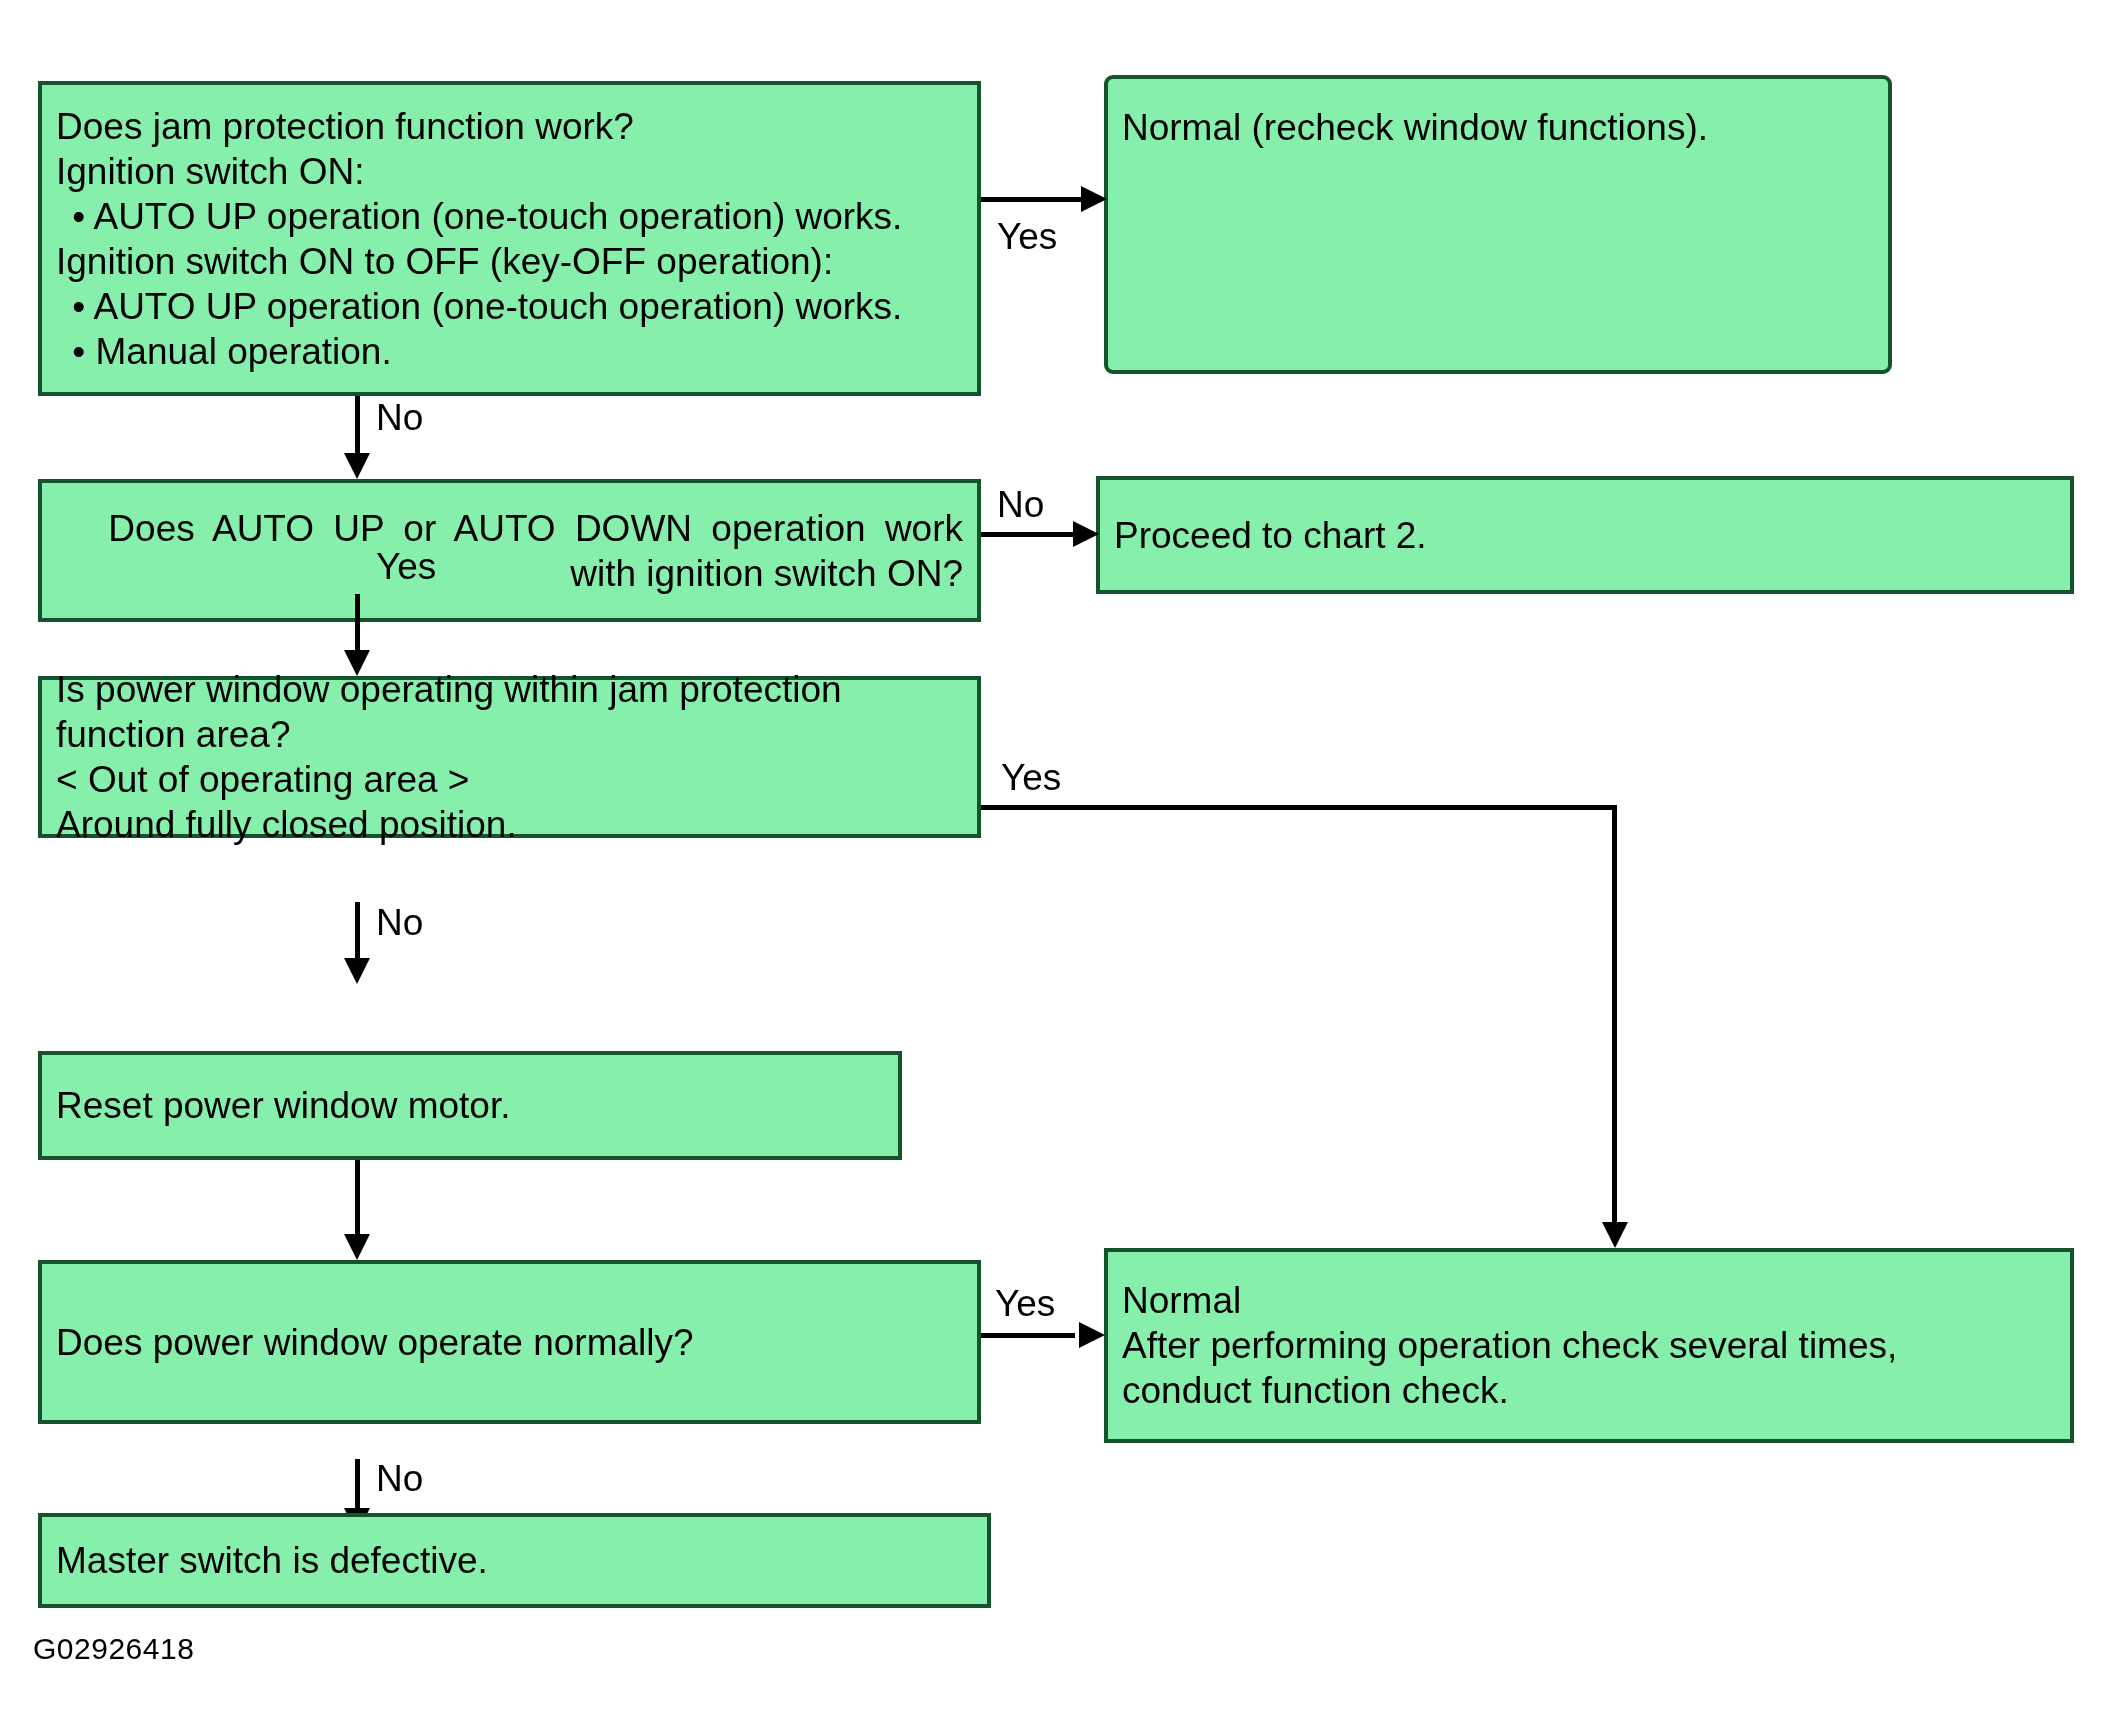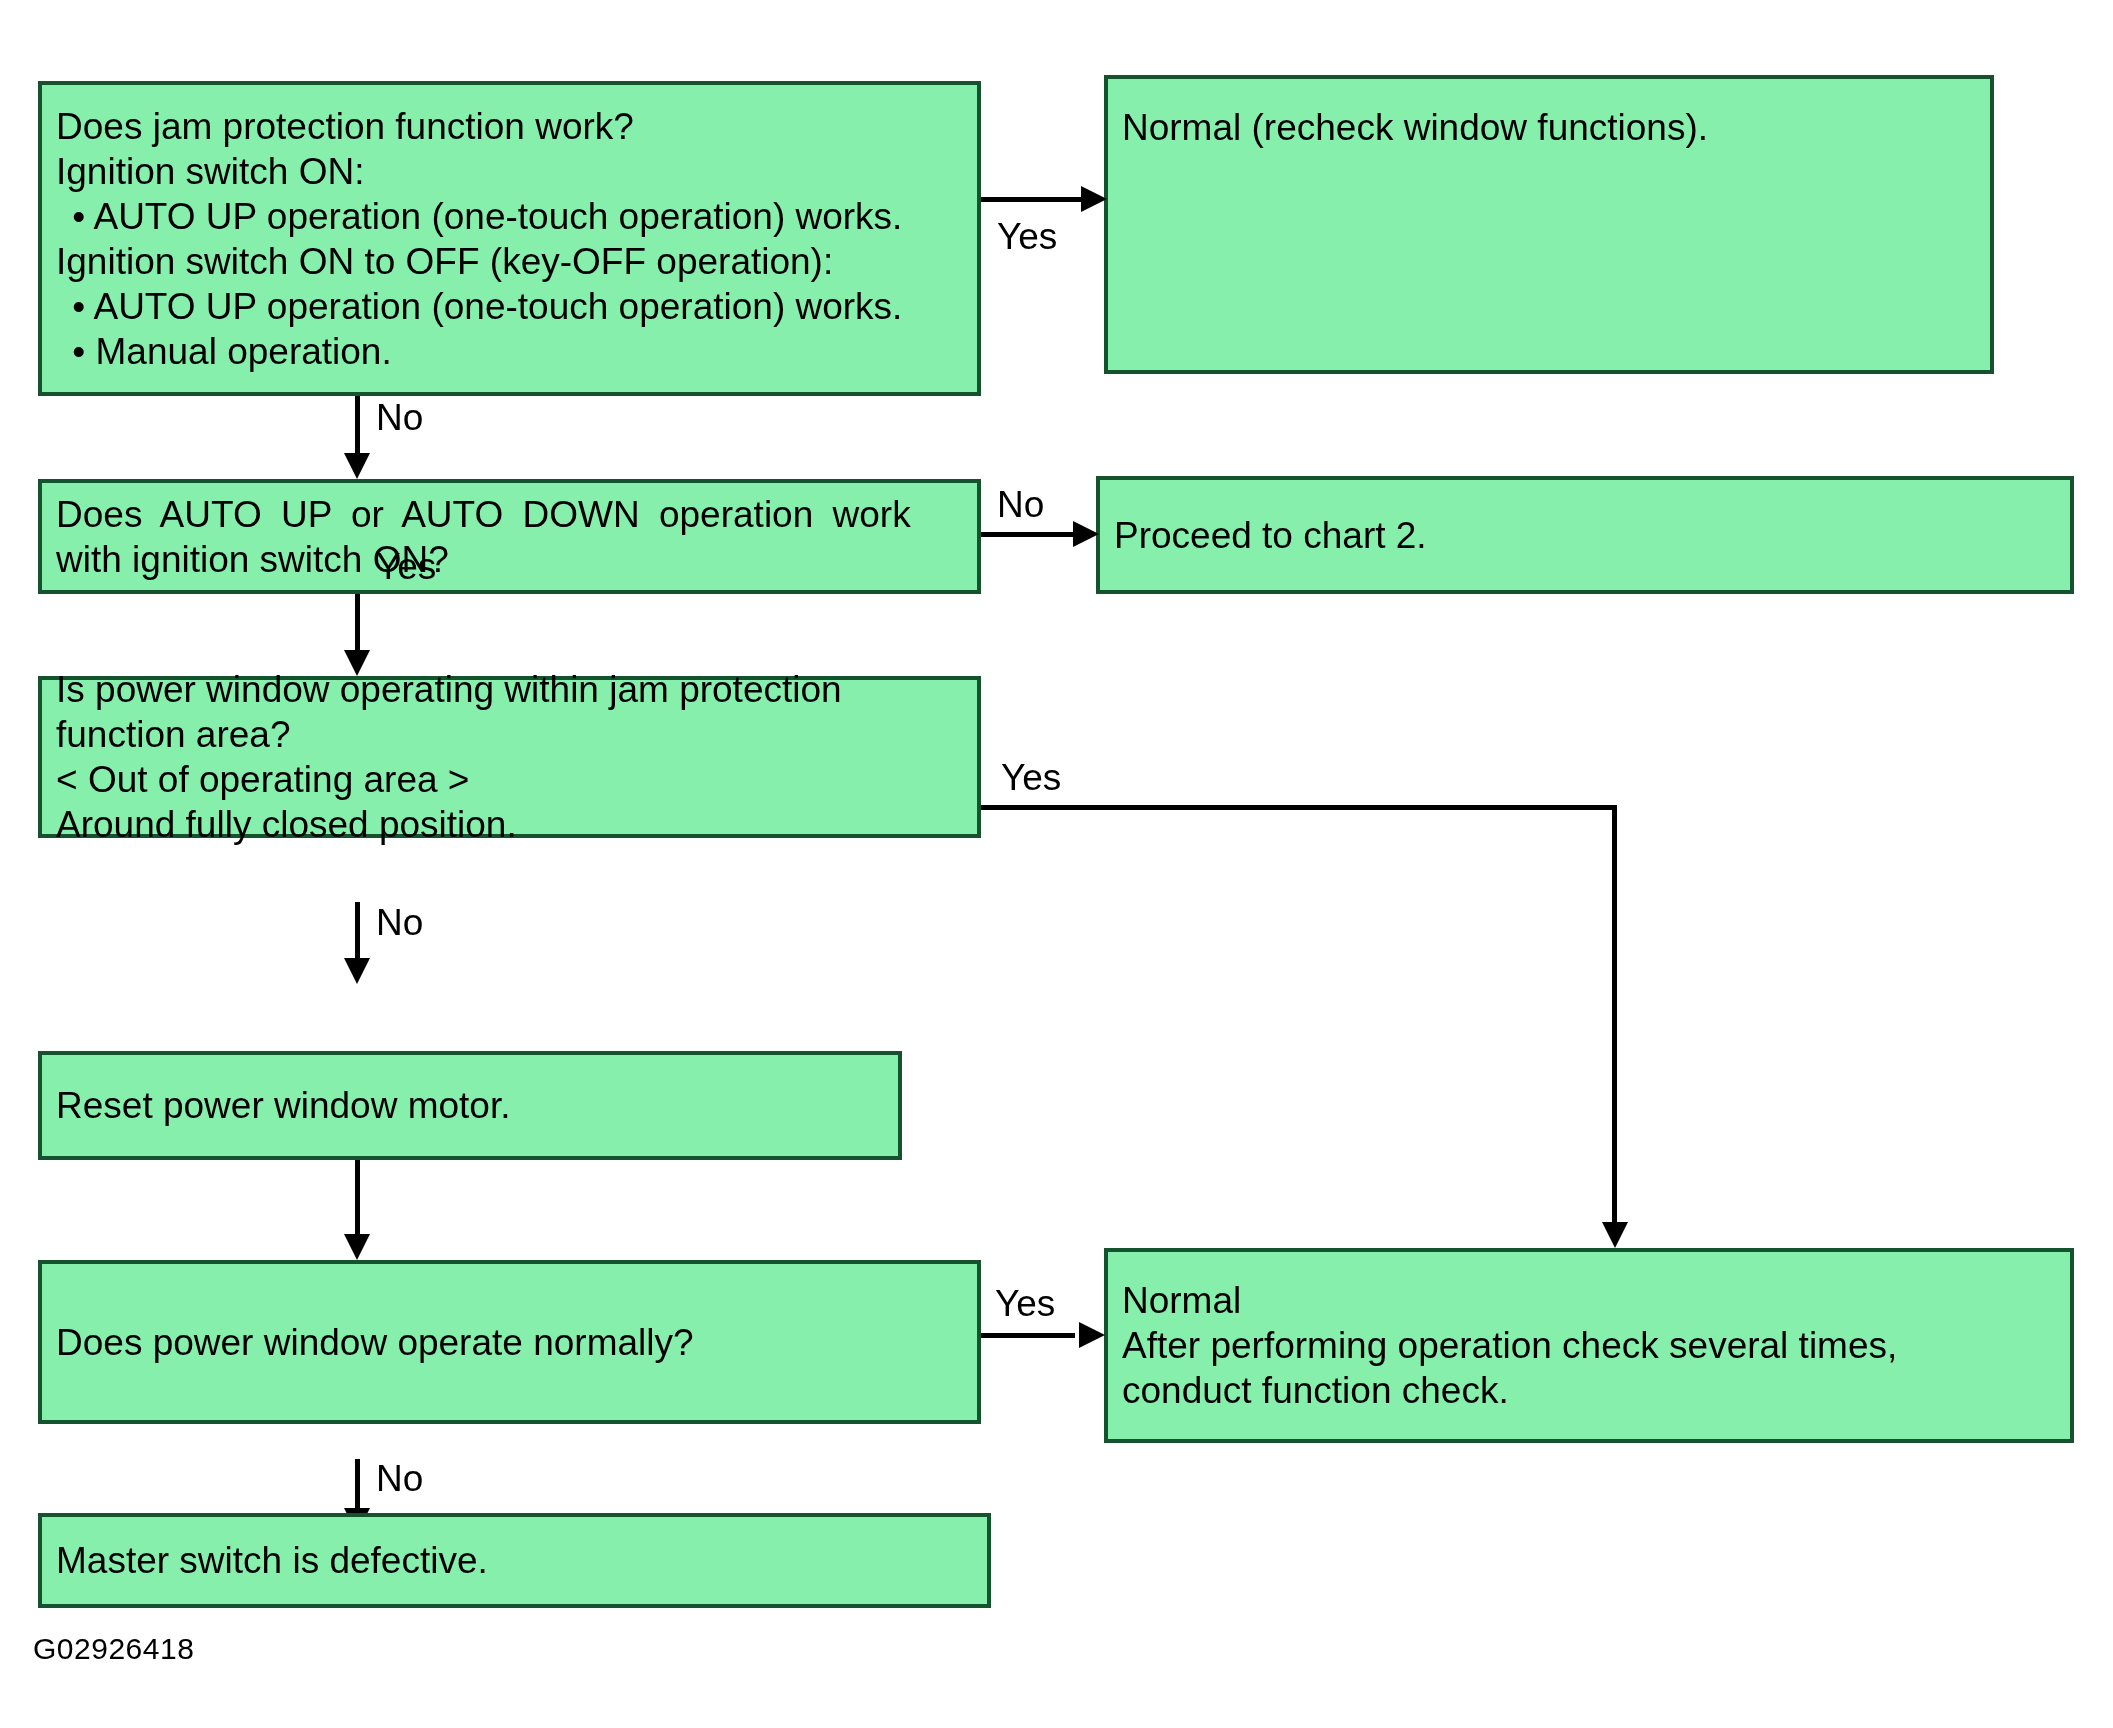"Normal (recheck window functions)." div.box { border-radius: none -> 9px; width: 890px -> 788px }
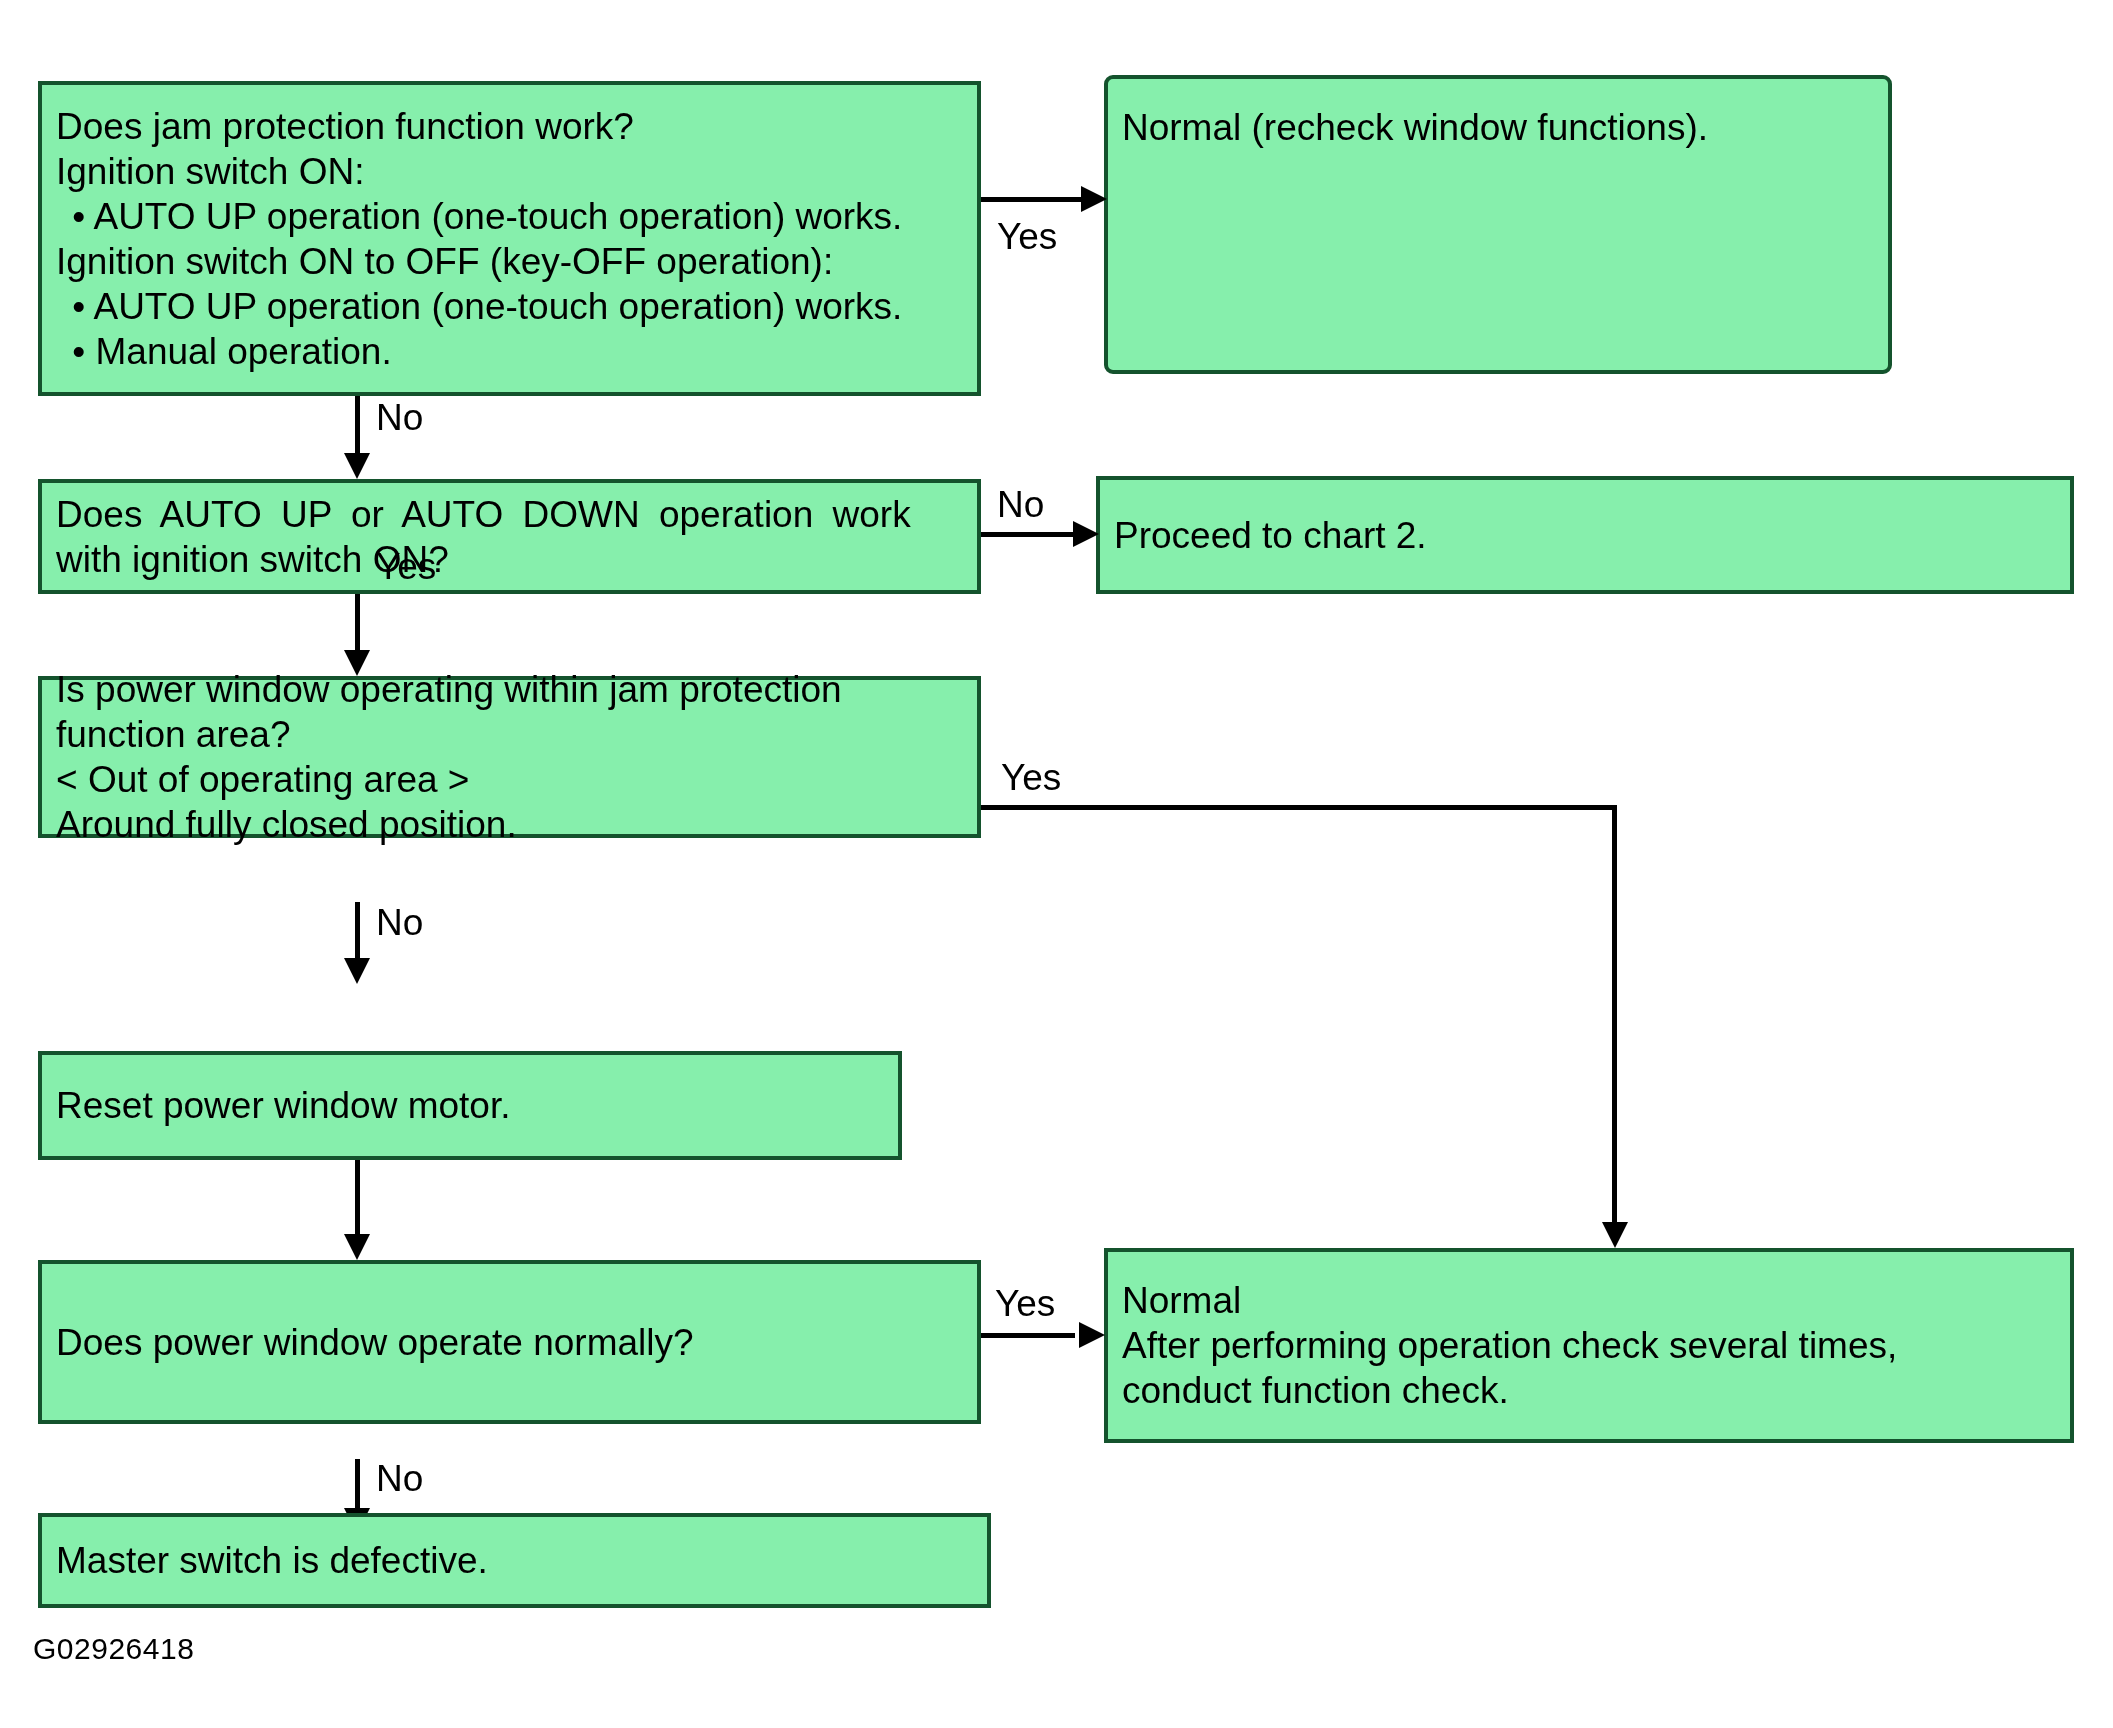"Does AUTO UP or AUTO" div.box { height: 115px -> 143px; text-align: none -> right }
